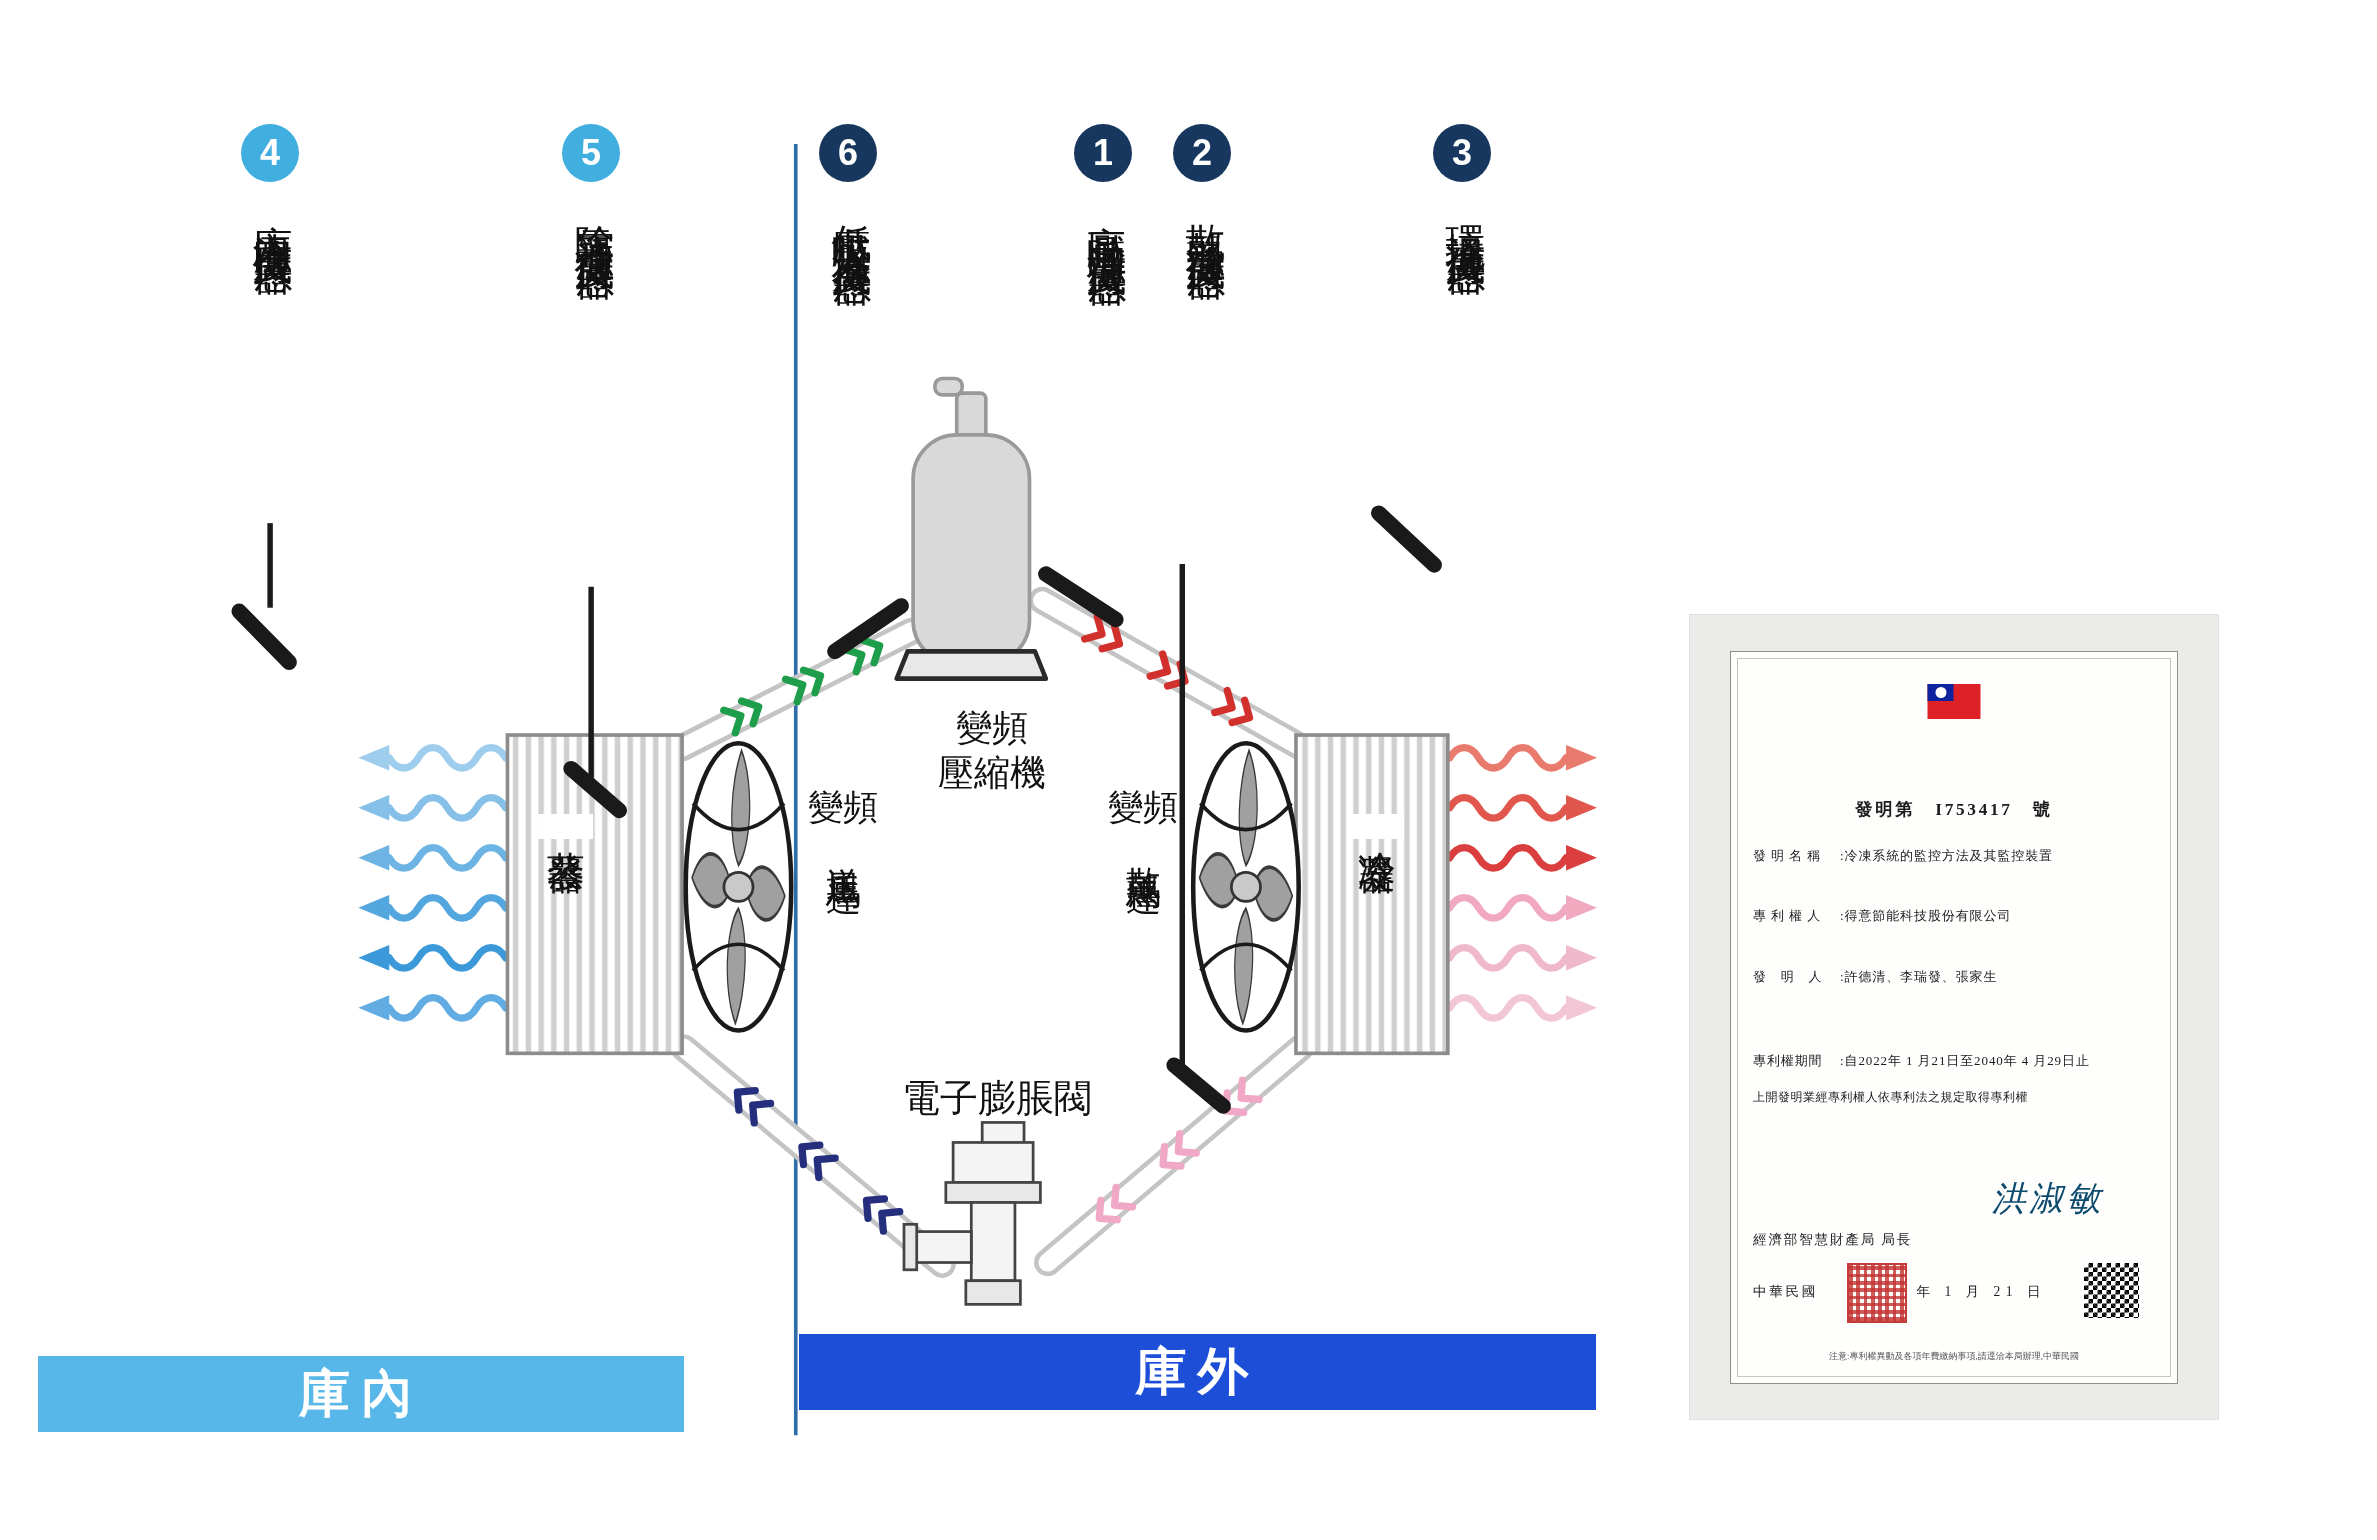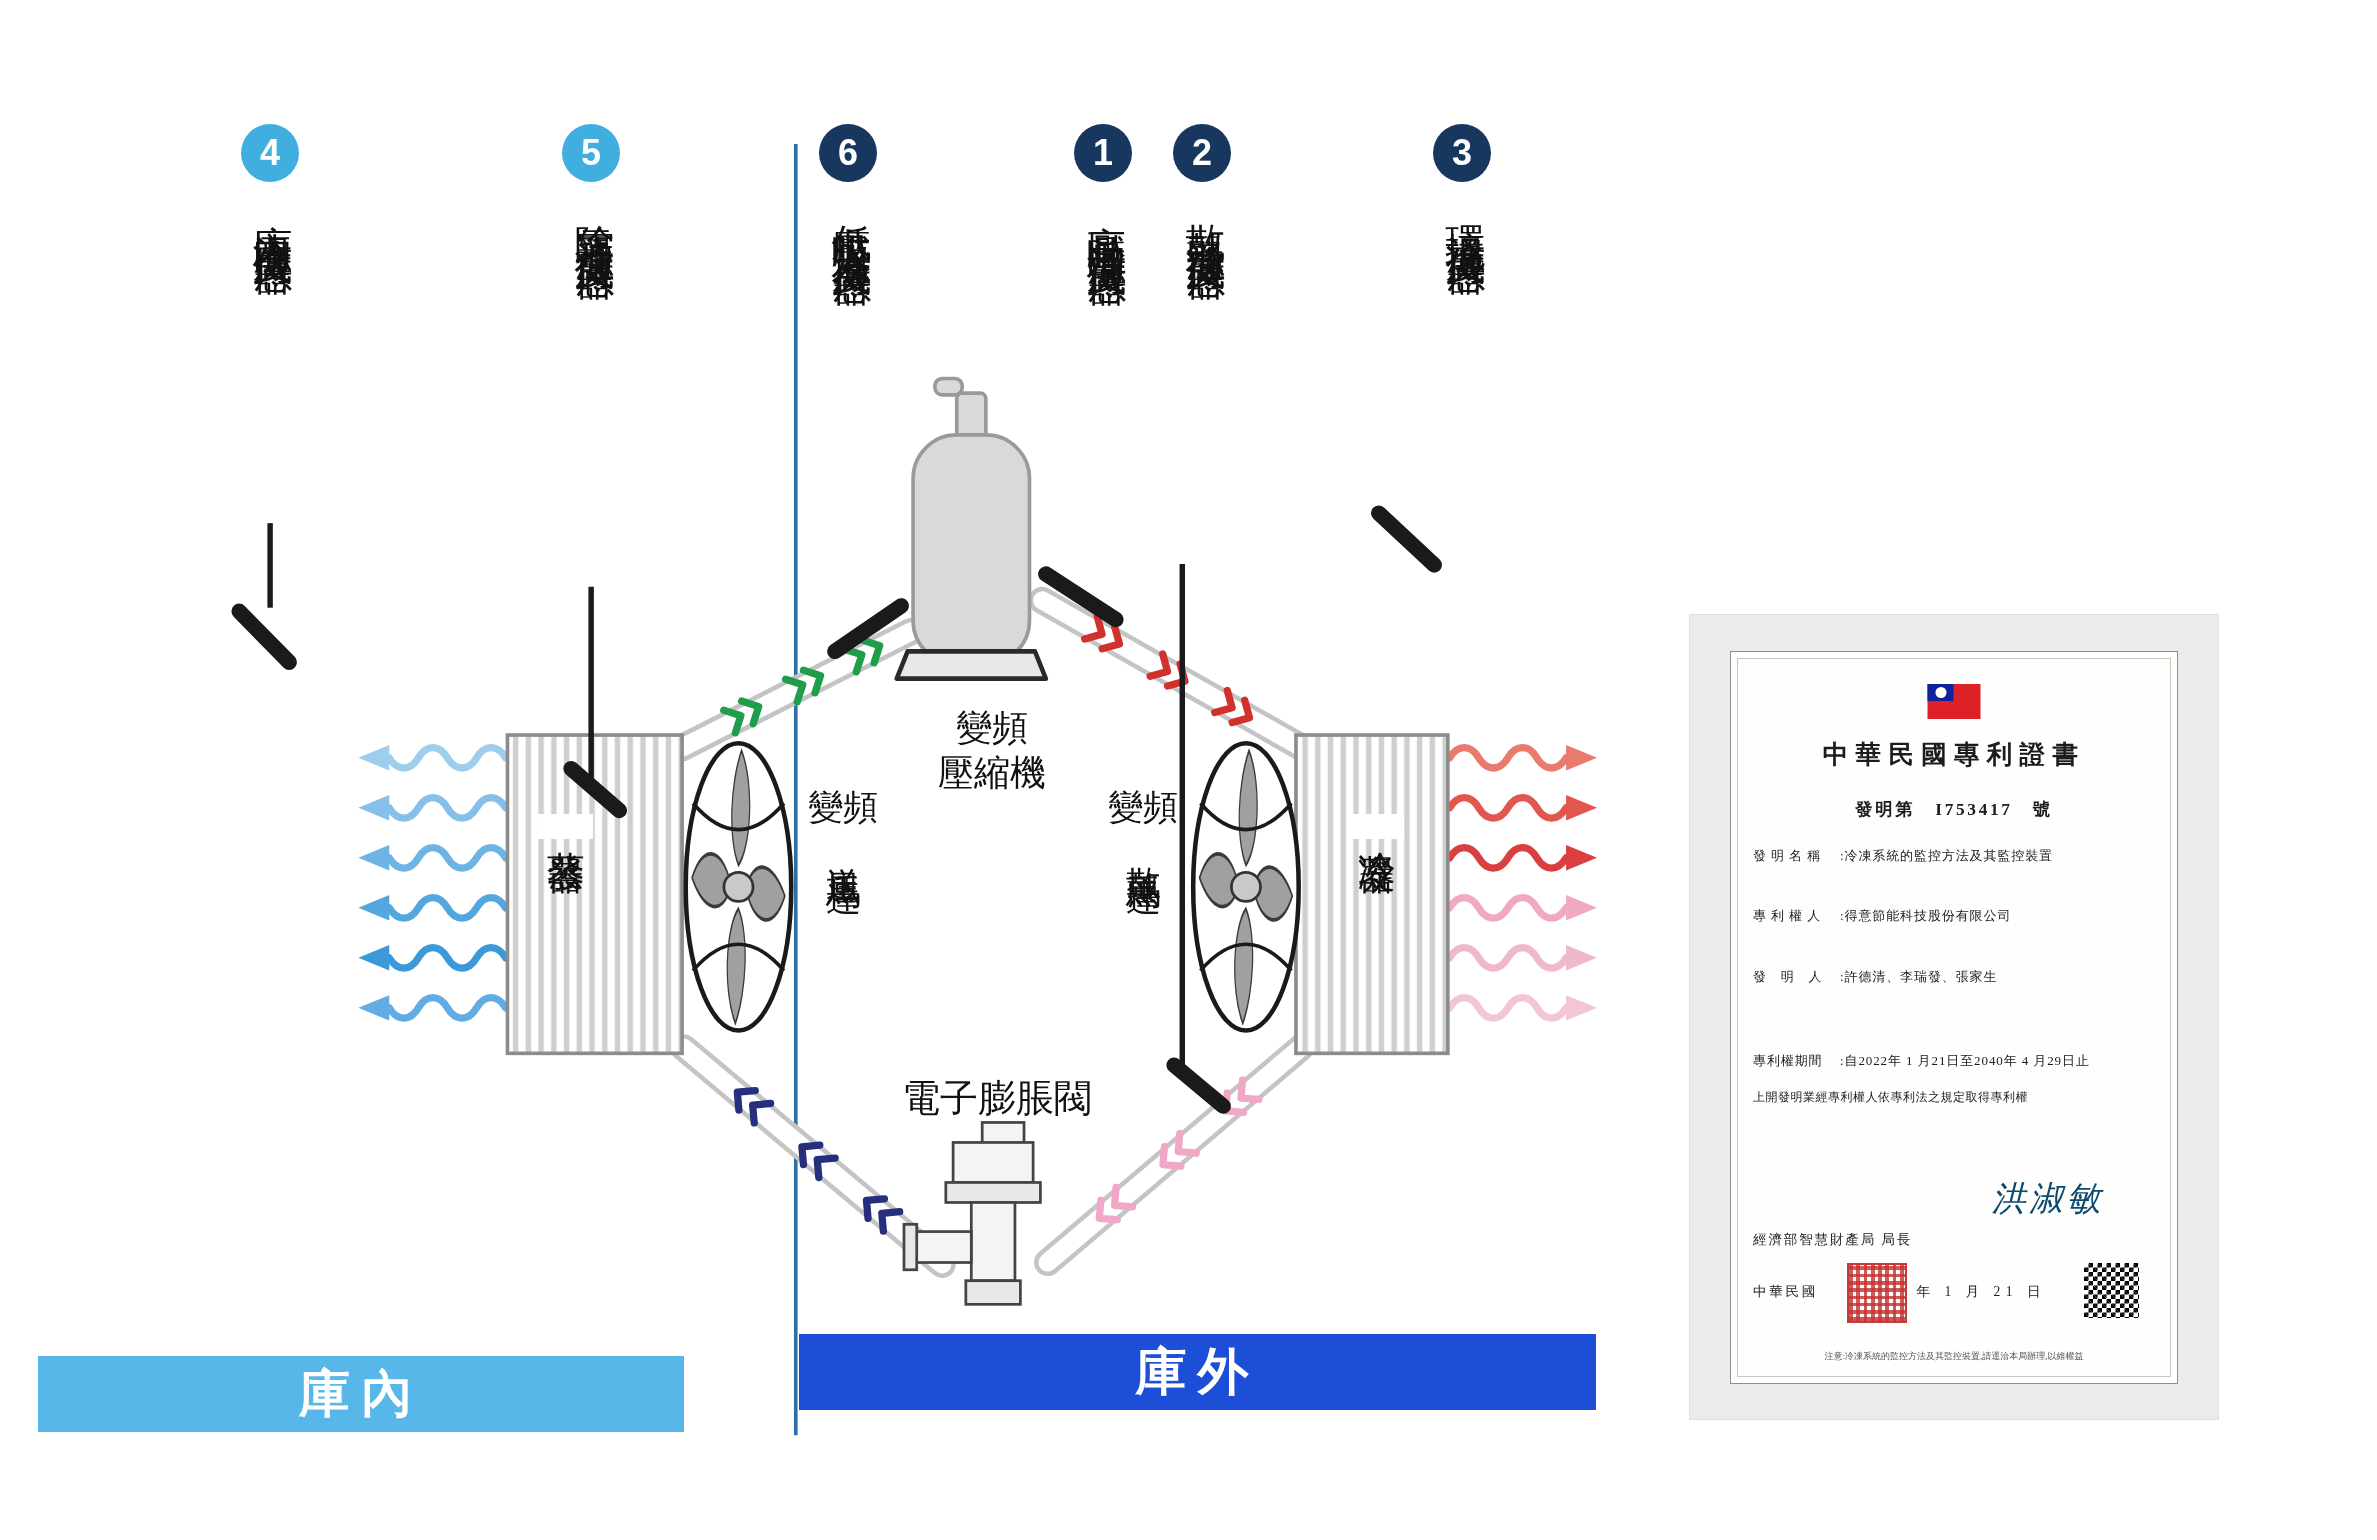"中華民國專利證書" div.cert-title { html: <div>中華民國專利證書</div> -> none }
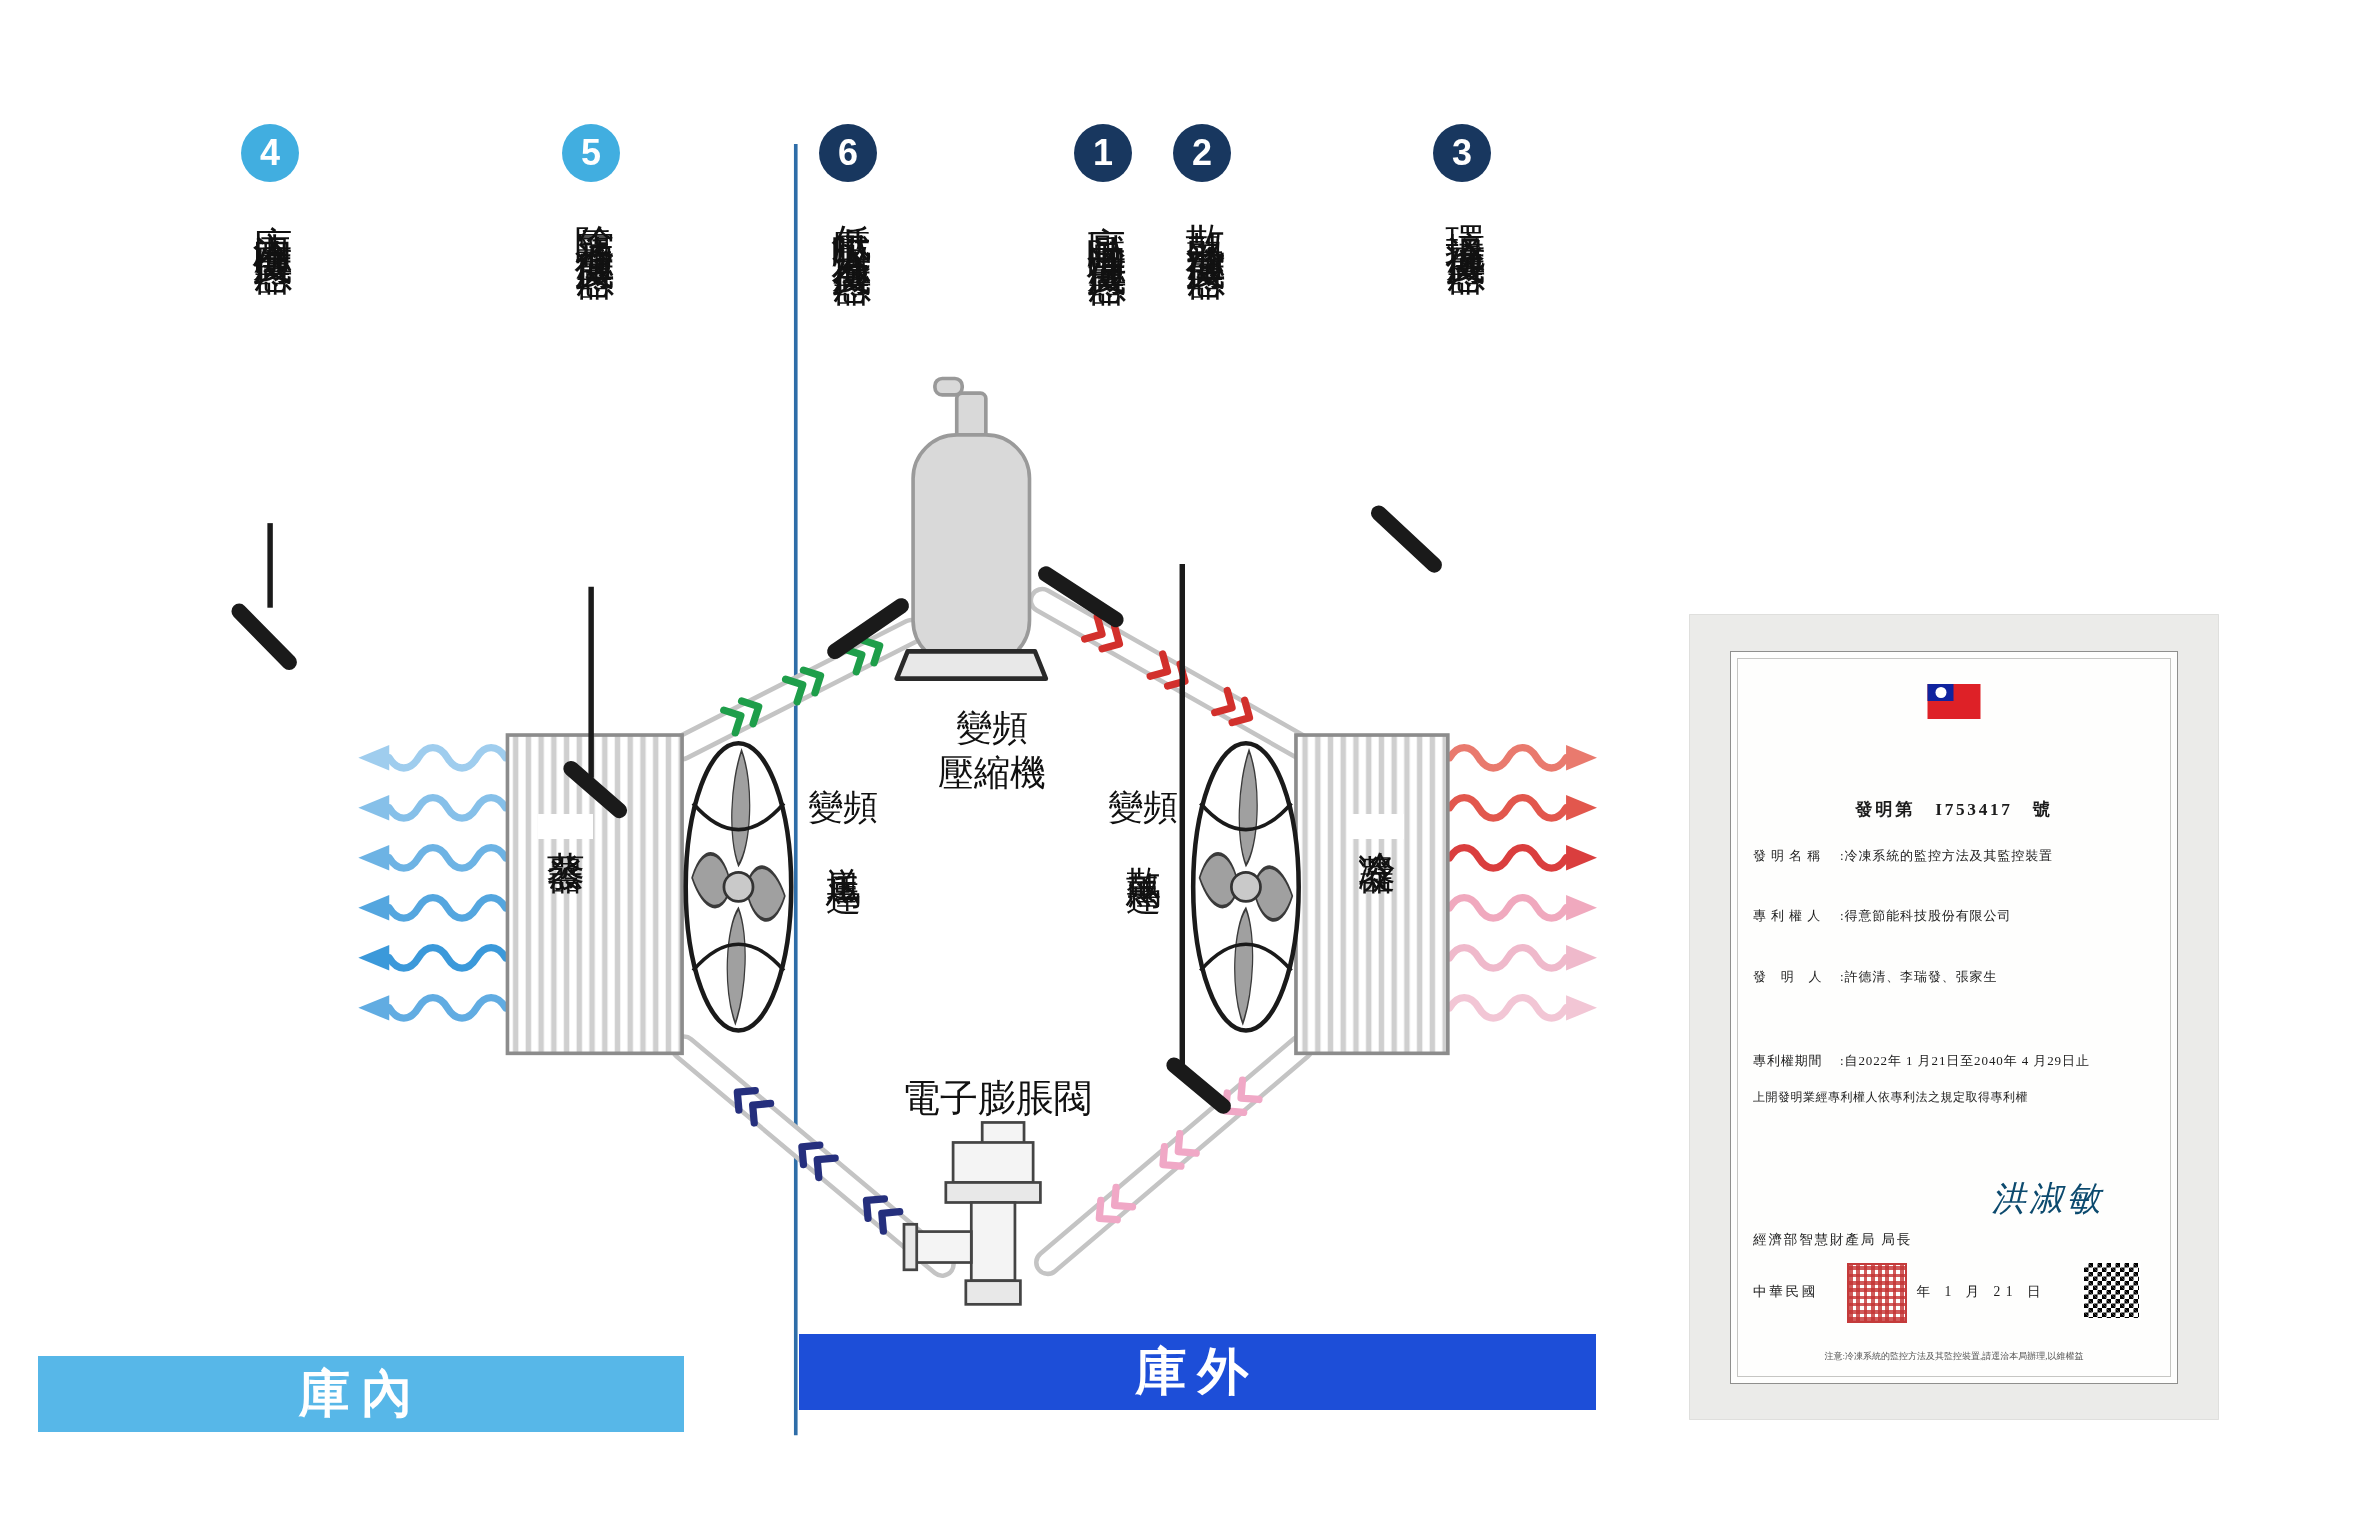"注意:冷凍系統的監控方法及其監控裝置,請逕洽本局辦理,以維權益" div.cert-foot { text: :冷凍系統的監控方法及其監控裝置,請逕洽本局辦理,以維權益 -> :專利權異動及各項年費繳納事項,請逕洽本局辦理,中華民國 }
